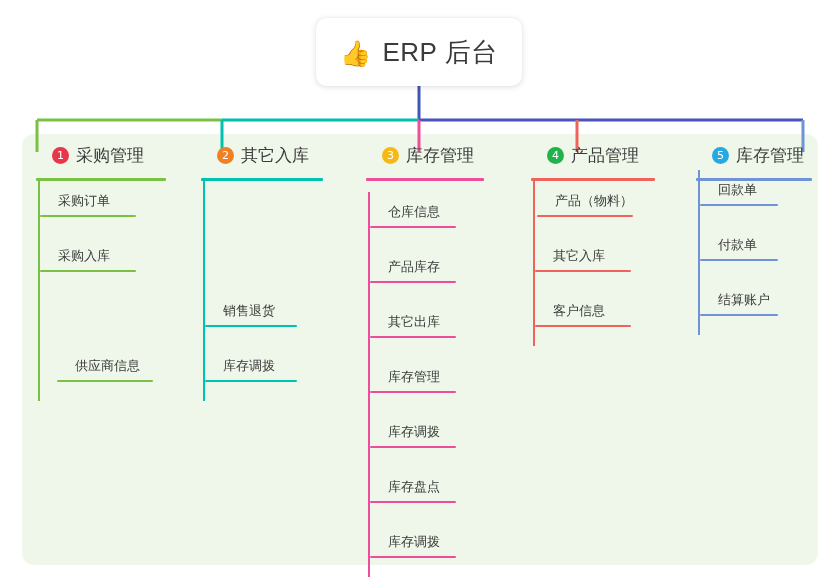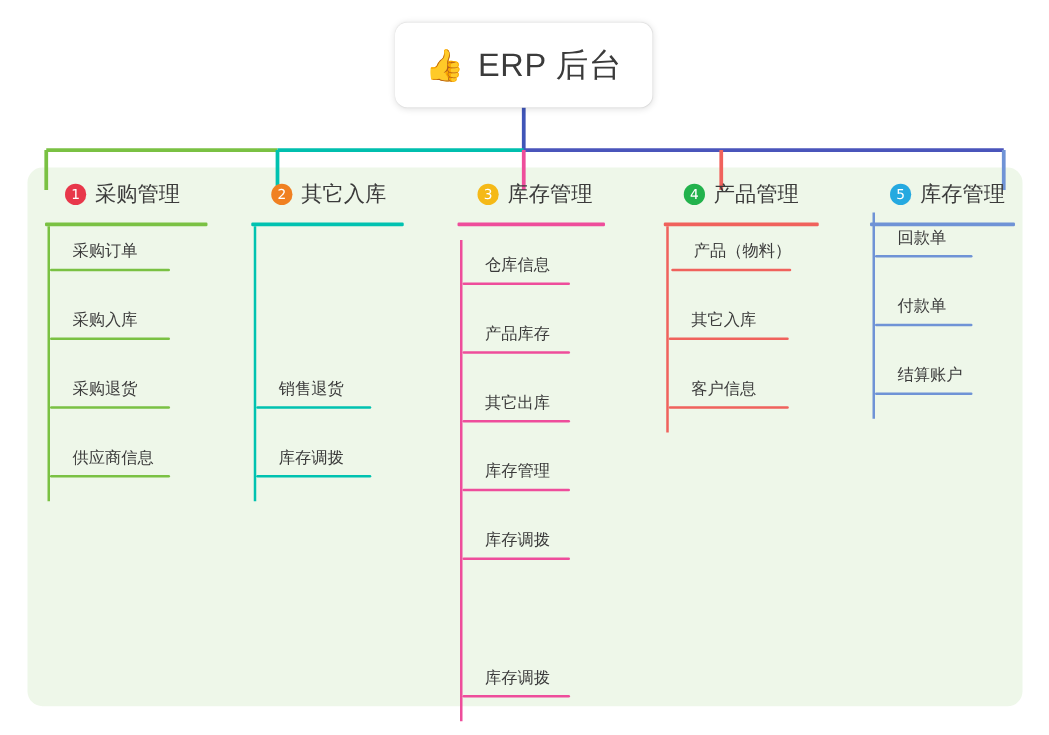"采购退货" div.leaf { html: <div> <span>采购退货</span> <div></div> </div> -> none }
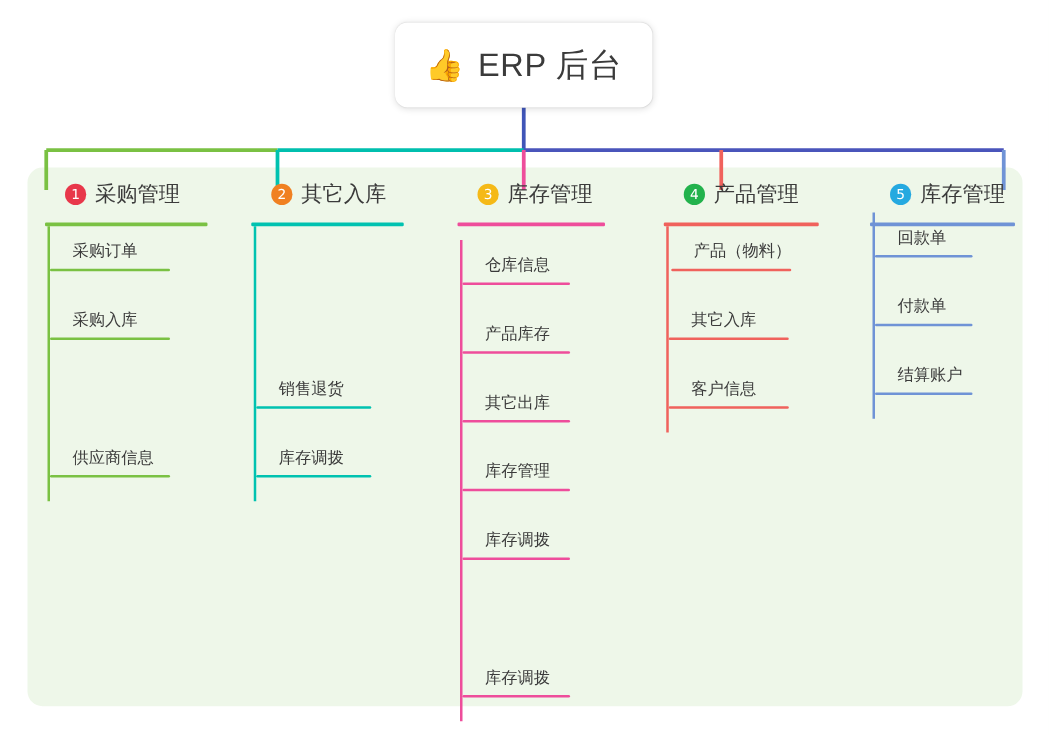"供应商信息" div.leaf { left: 2px -> 19px }
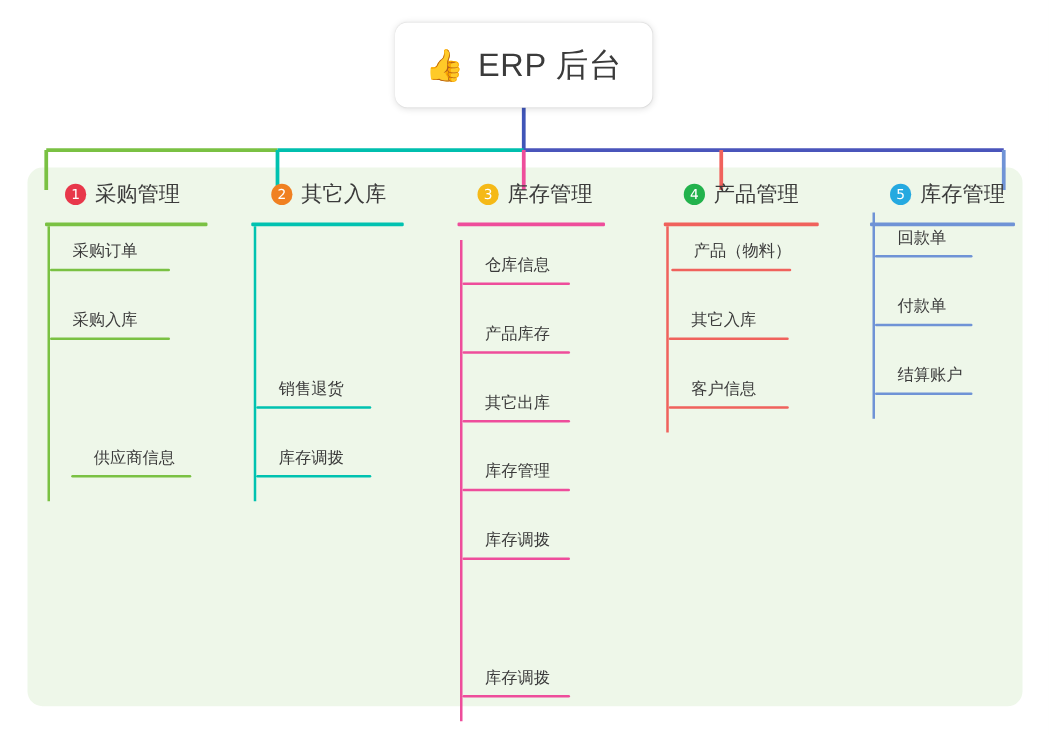"库存盘点" div.leaf { html: none -> <div> <span>库存盘点</span> <div></div> </div> }
